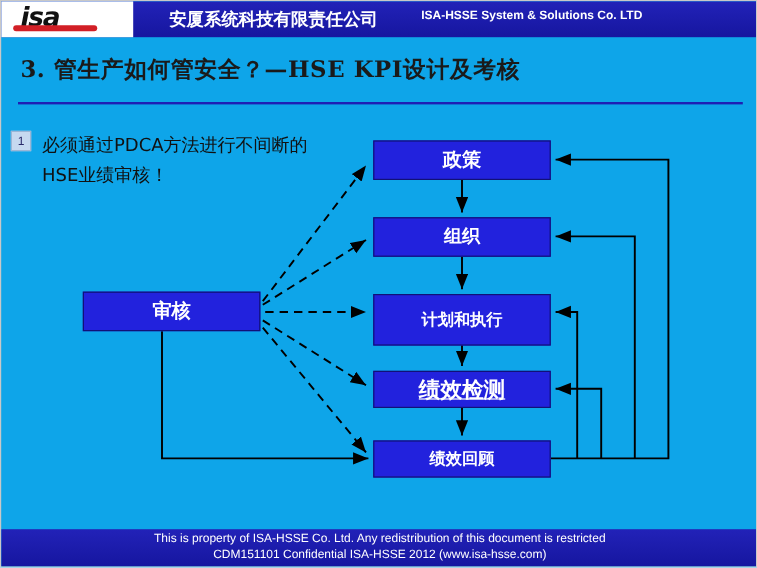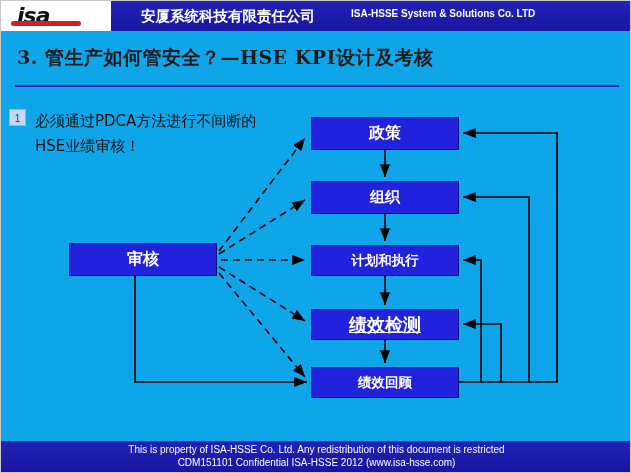"计划和执行" #box-plan { height: 31px -> 43px }
